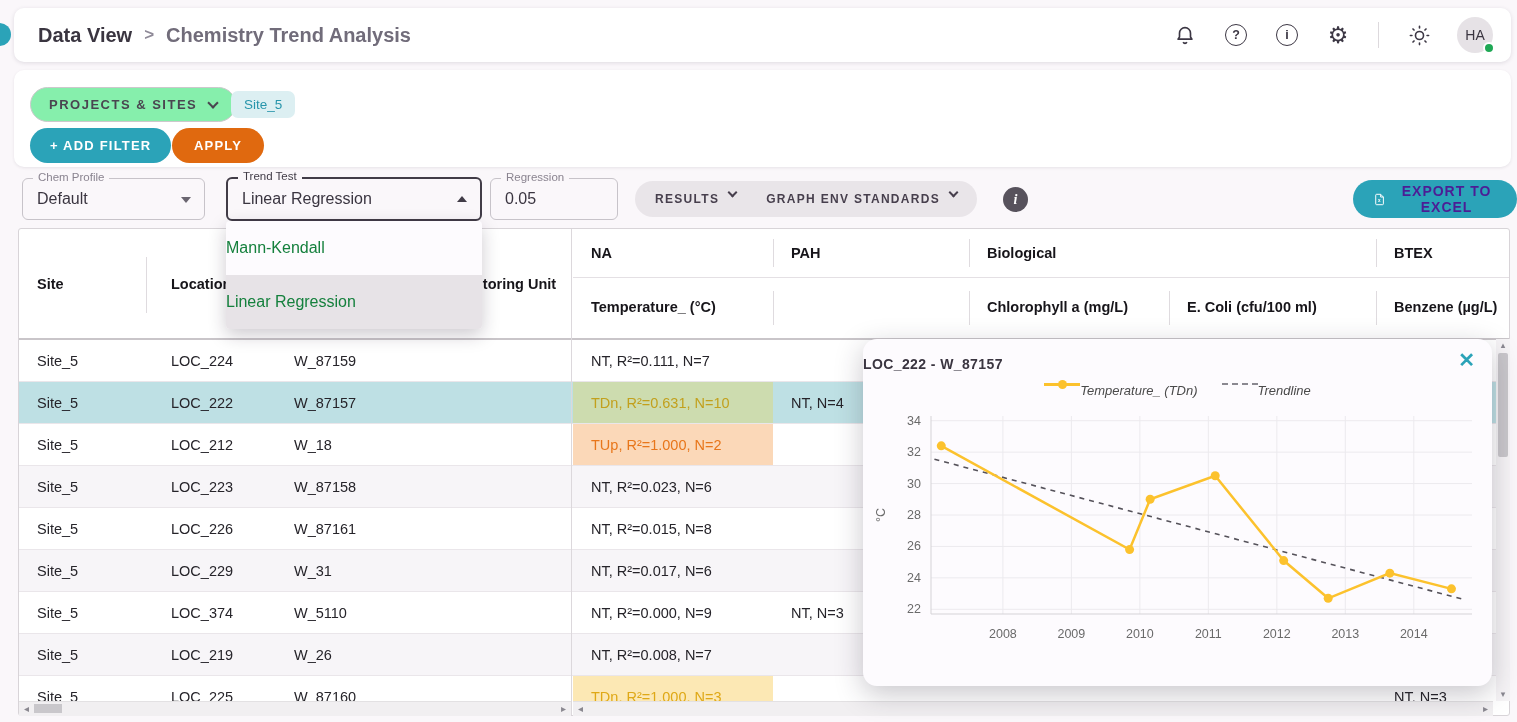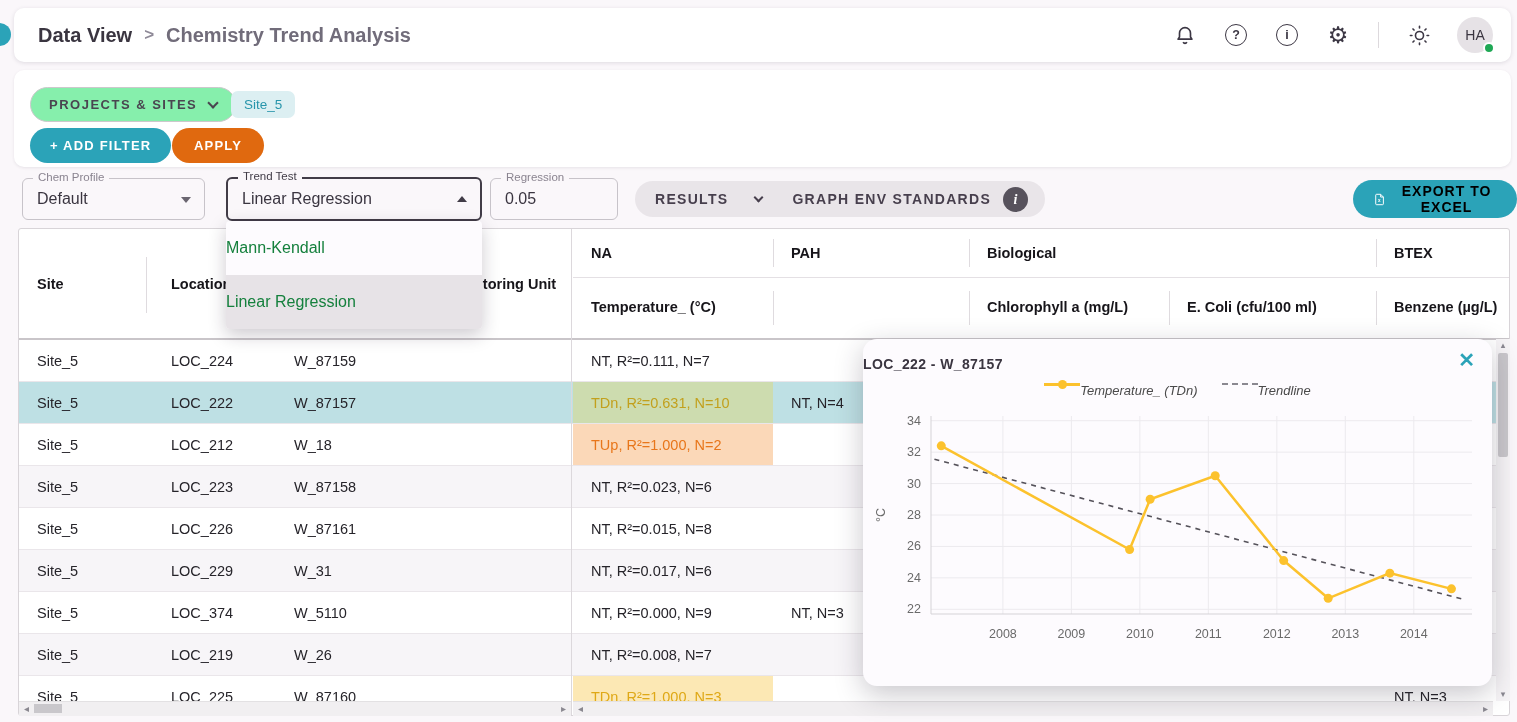"RESULTS" .rp-btn { align-items: center -> flex-start; font-size: 14px -> 12px; gap: 27px -> 10px }
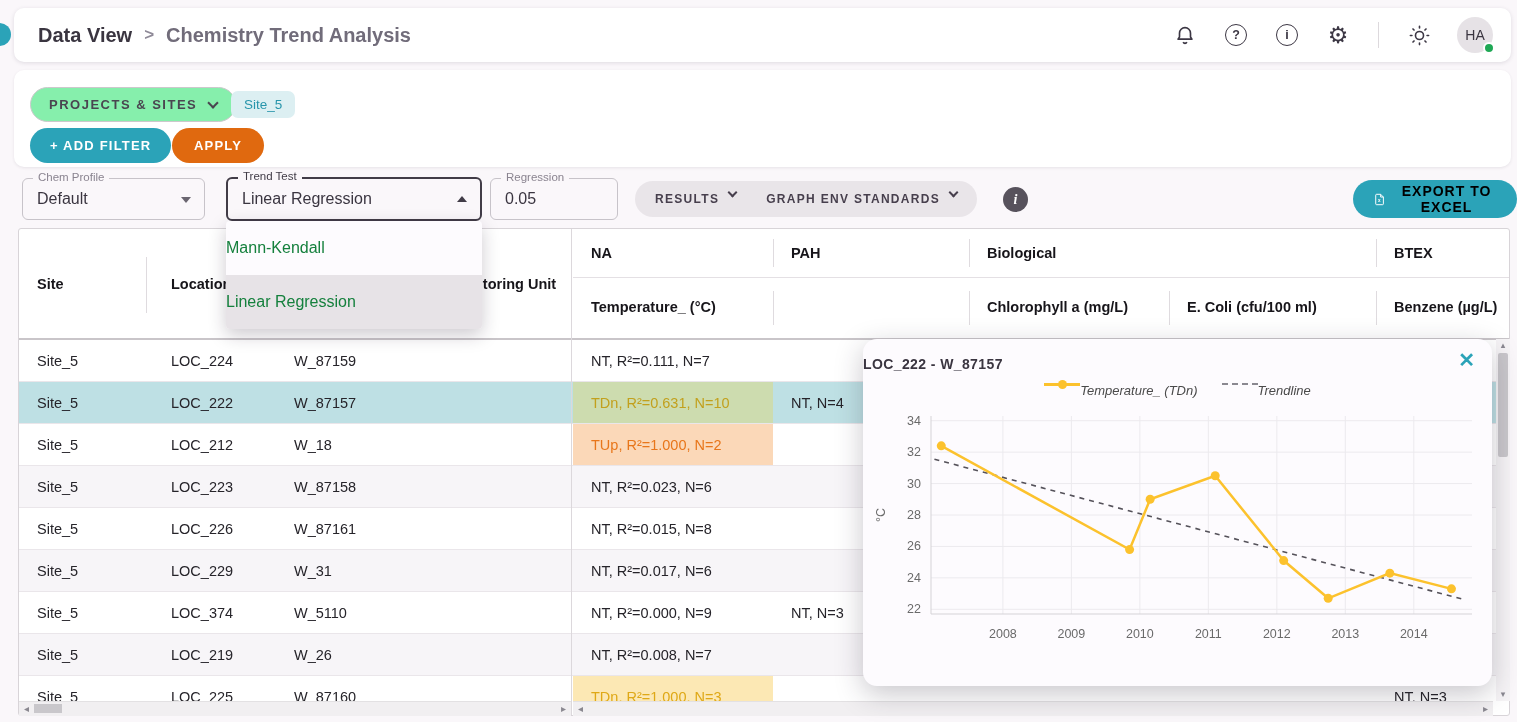"EXPORT TO EXCEL" .btn-export { color: #000000 -> #4c1d95 }
